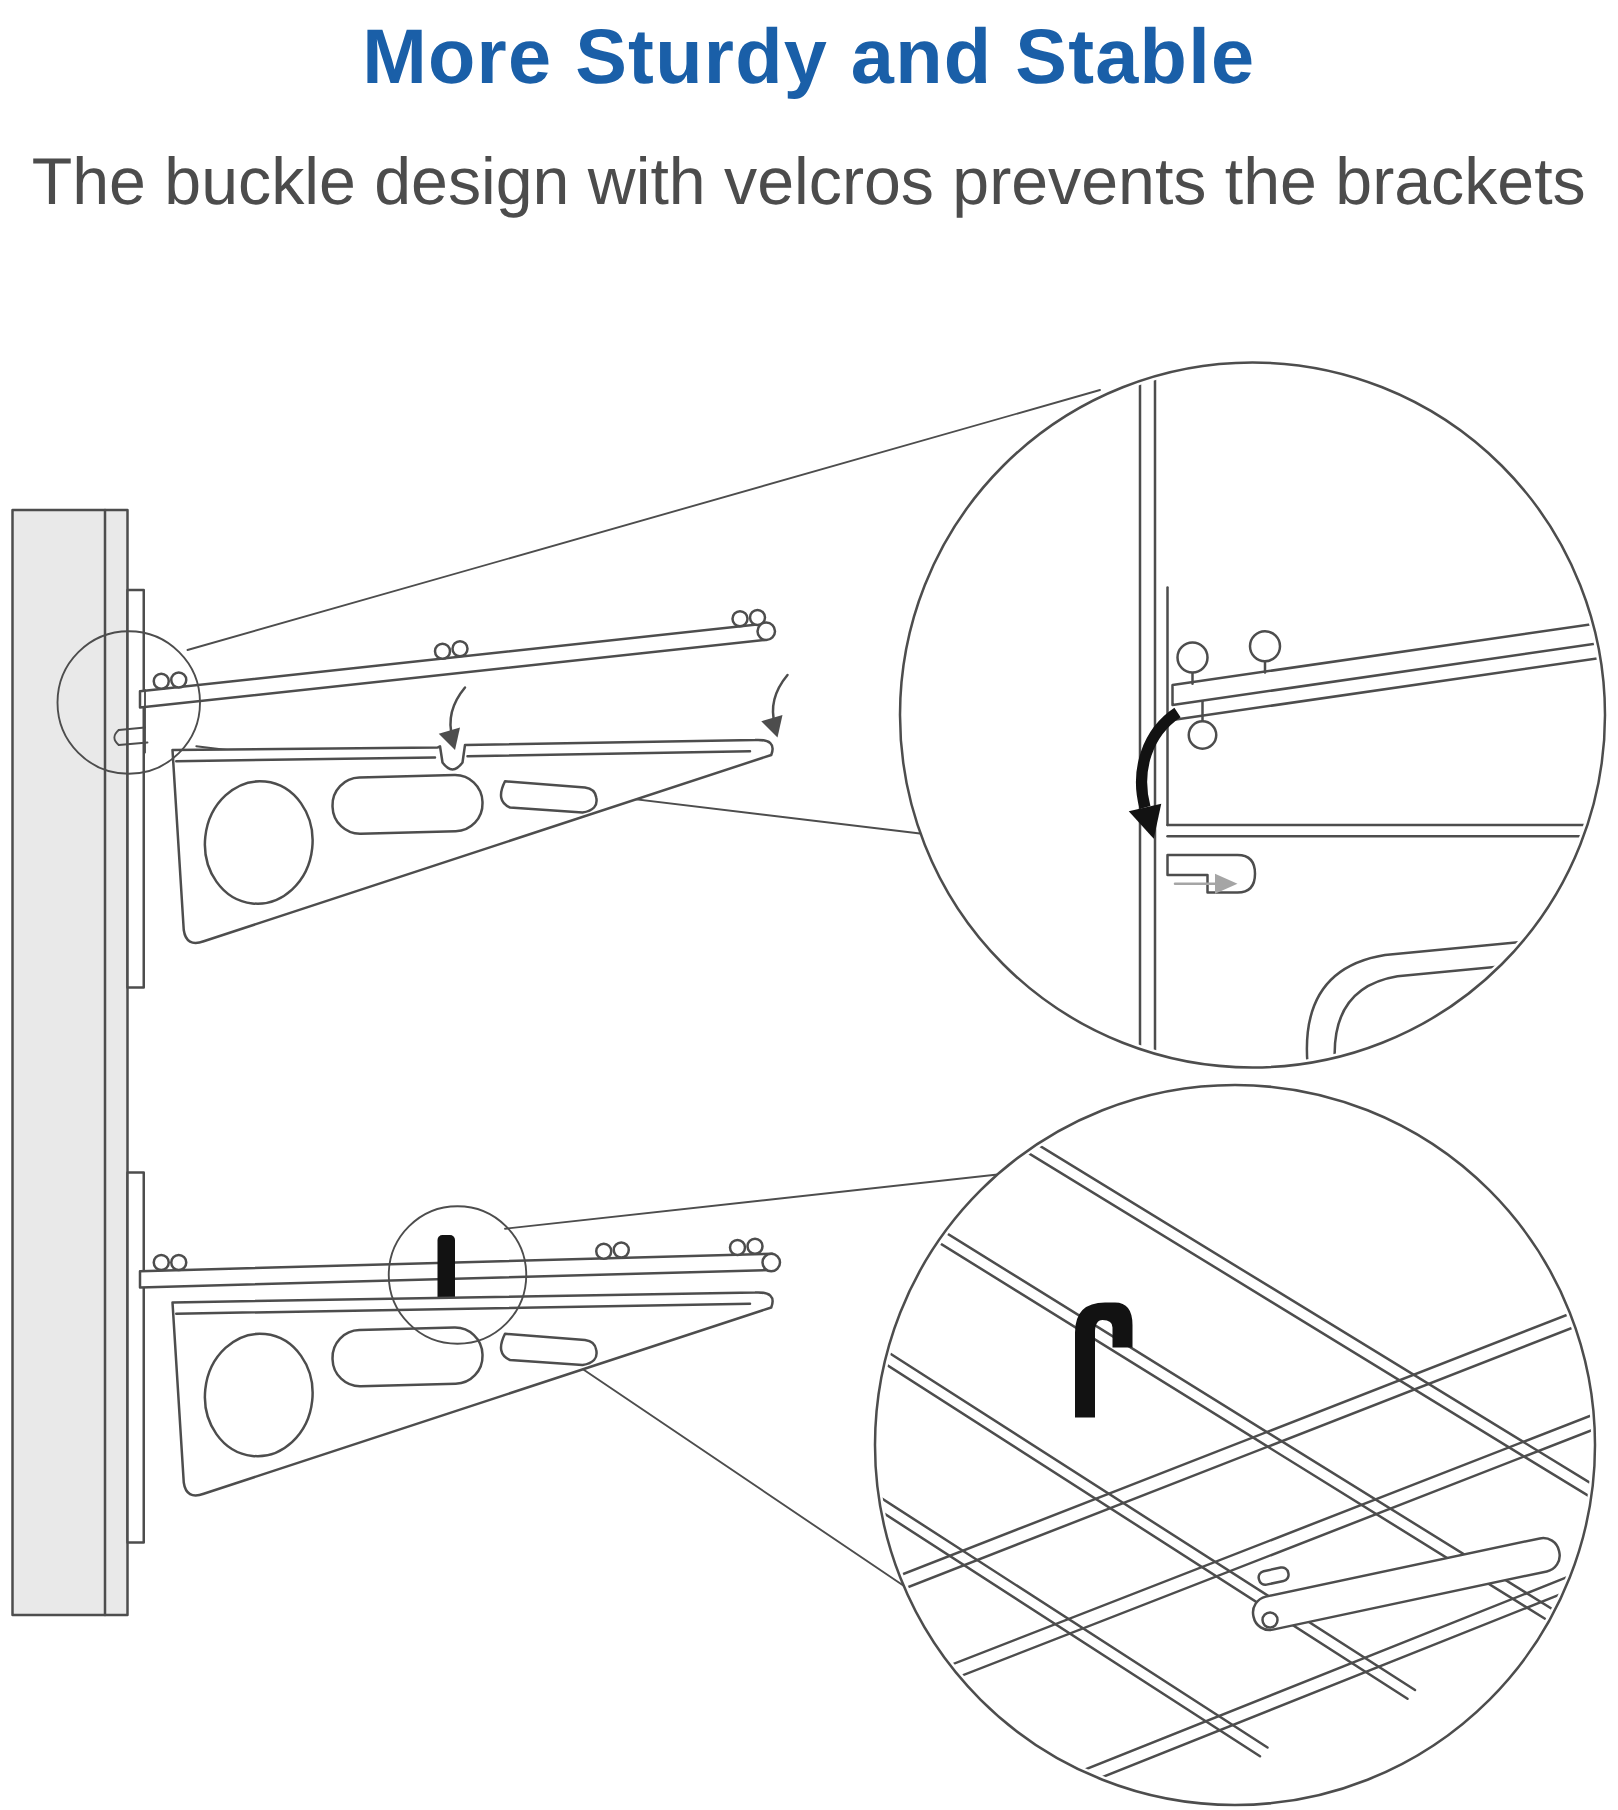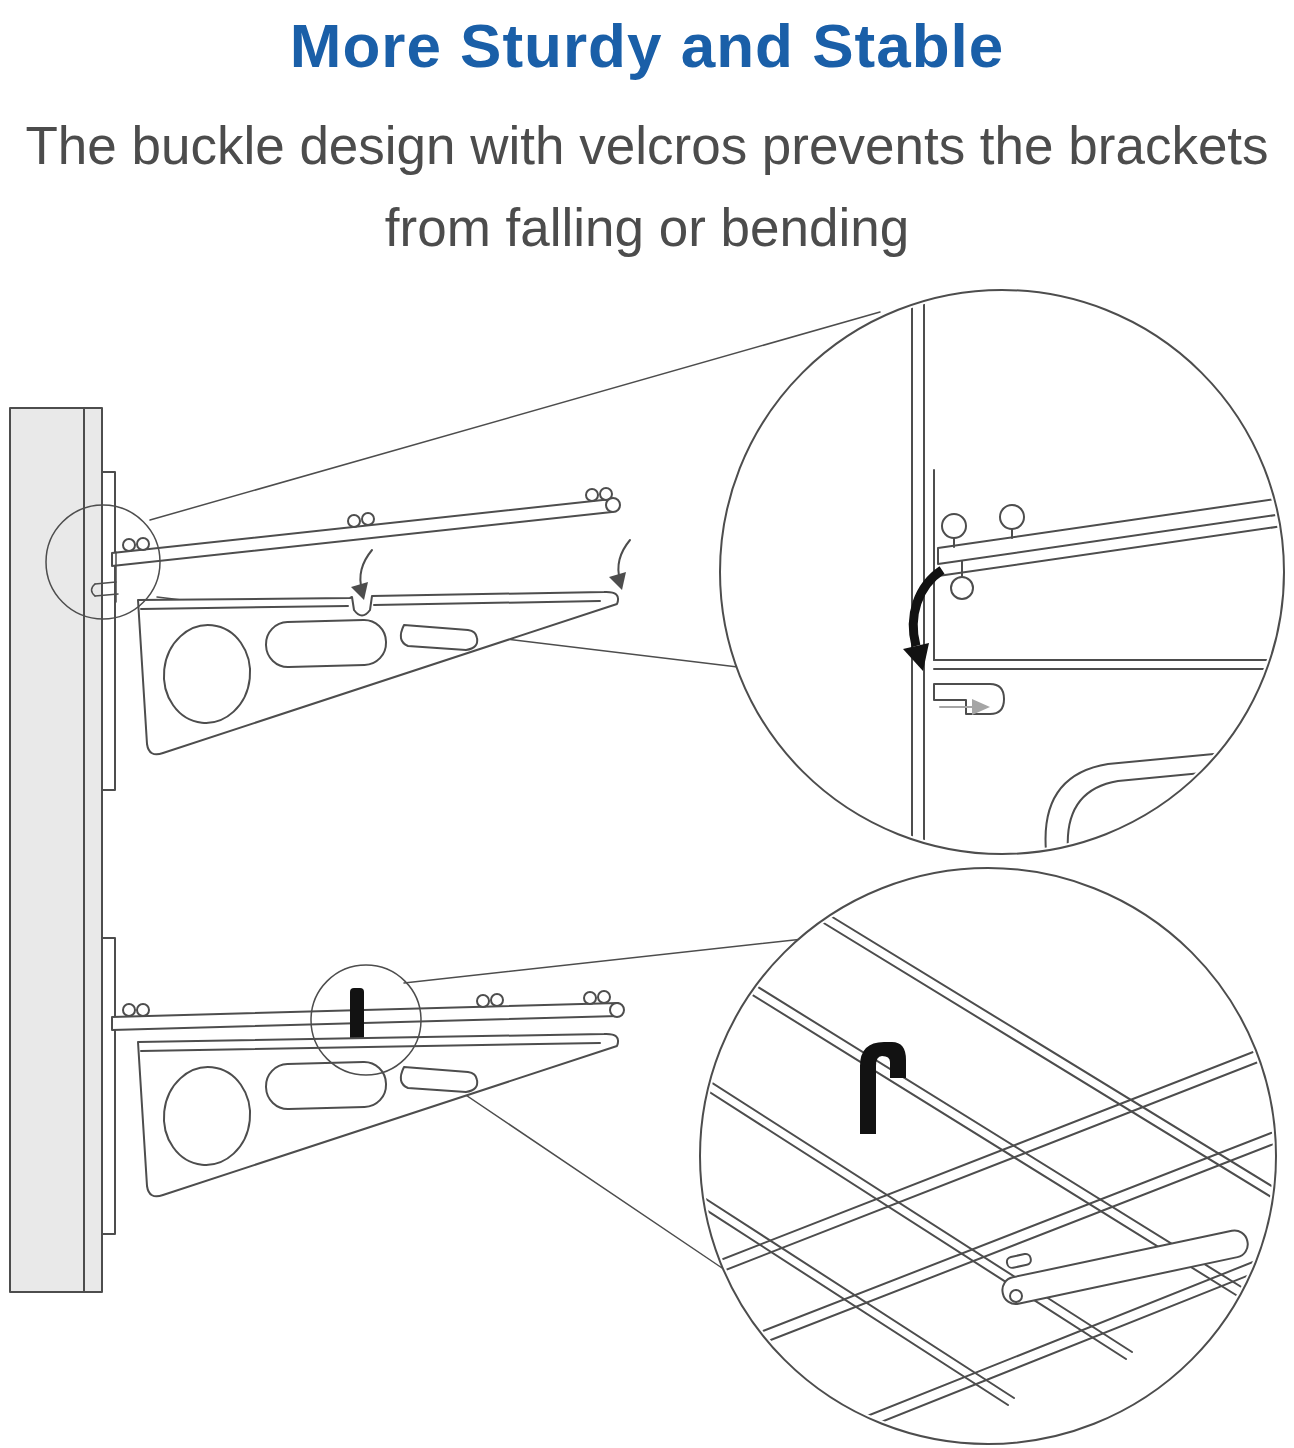"from falling or bending" p.sub { html: <p>from falling or bending</p> -> none }
